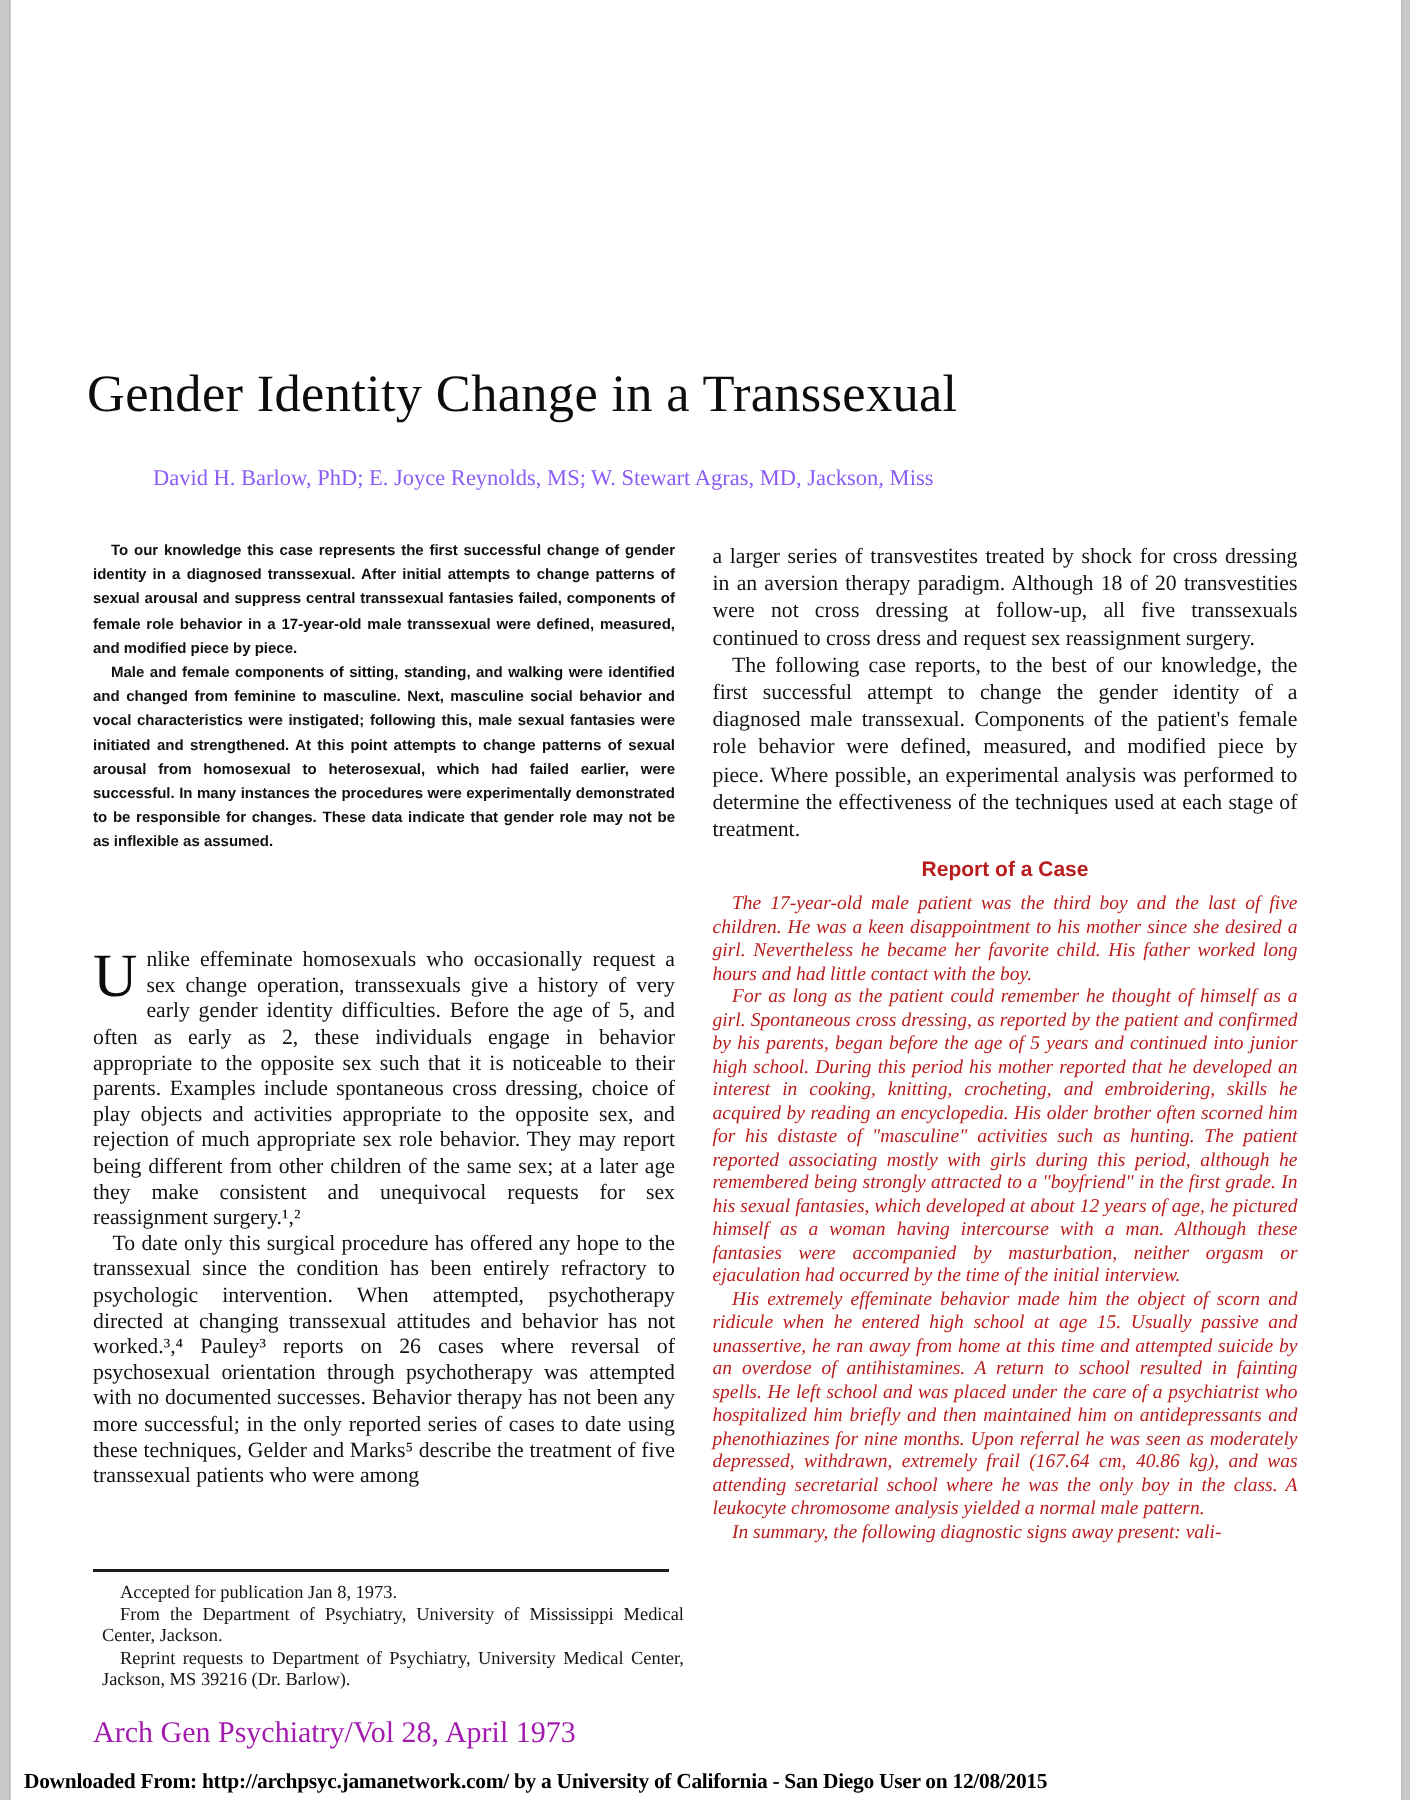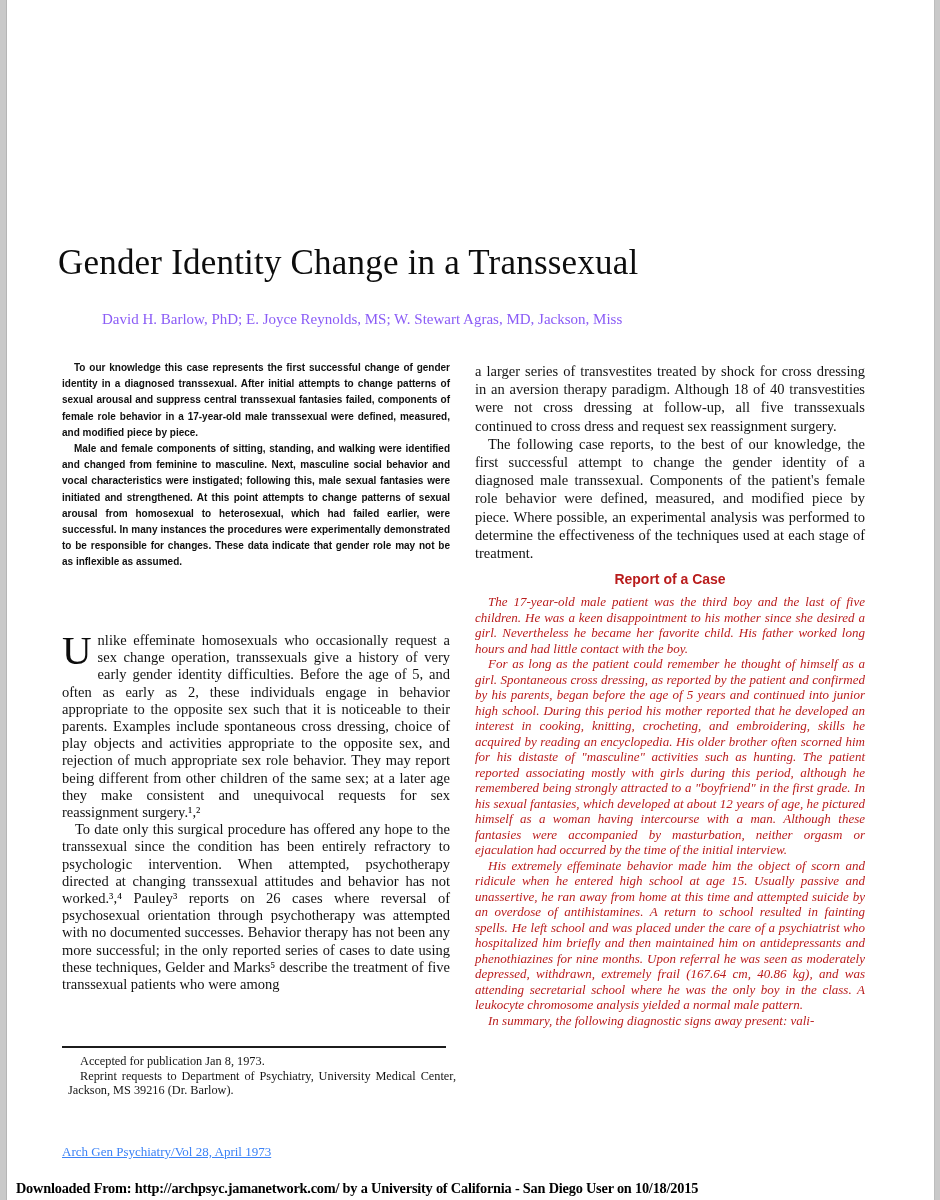"a larger series of transvestites" p.intro { text: 40 -> 20 }
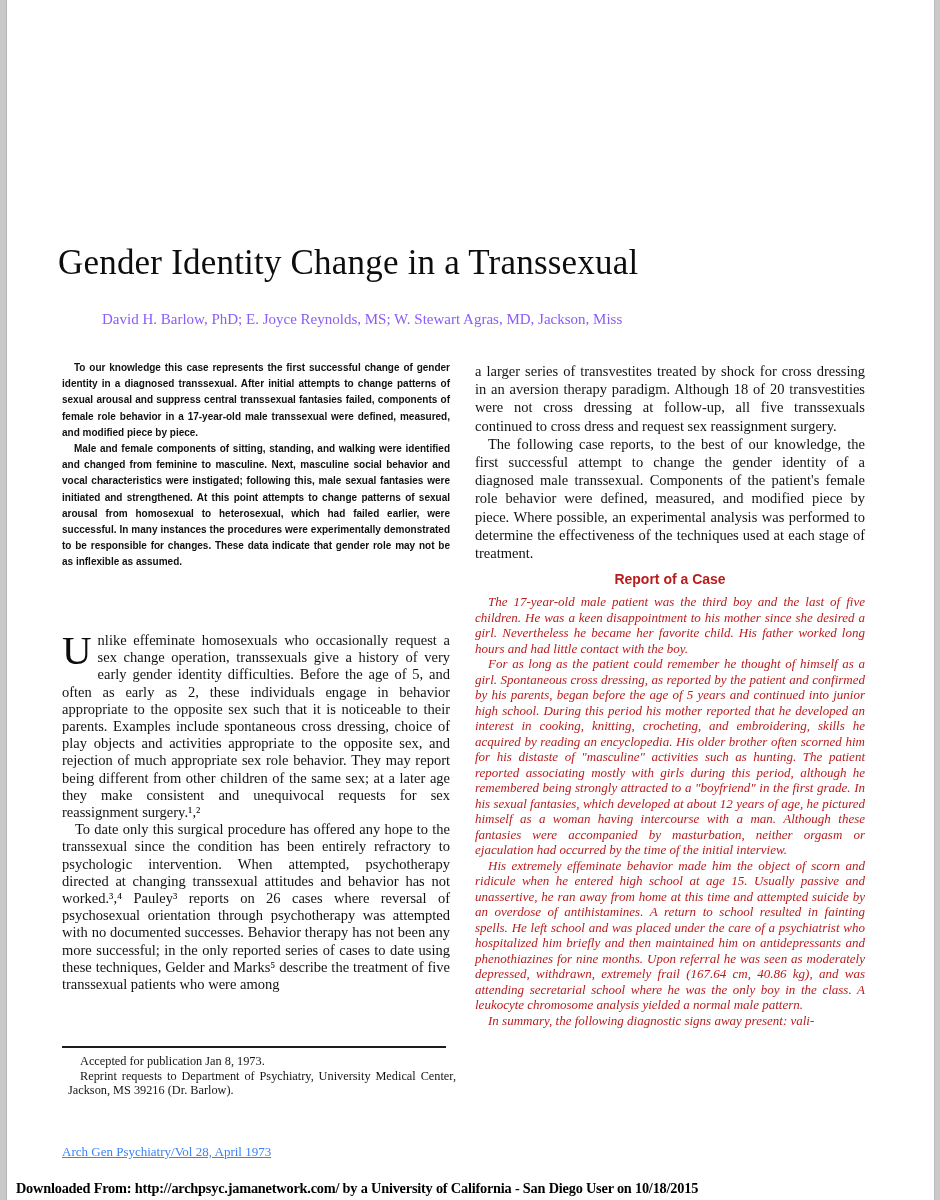"From the Department of Psychiatry," p { html: none -> <p>From the Department of Psychiatry, University of Mississippi Medical Center, Jackson.</p> }
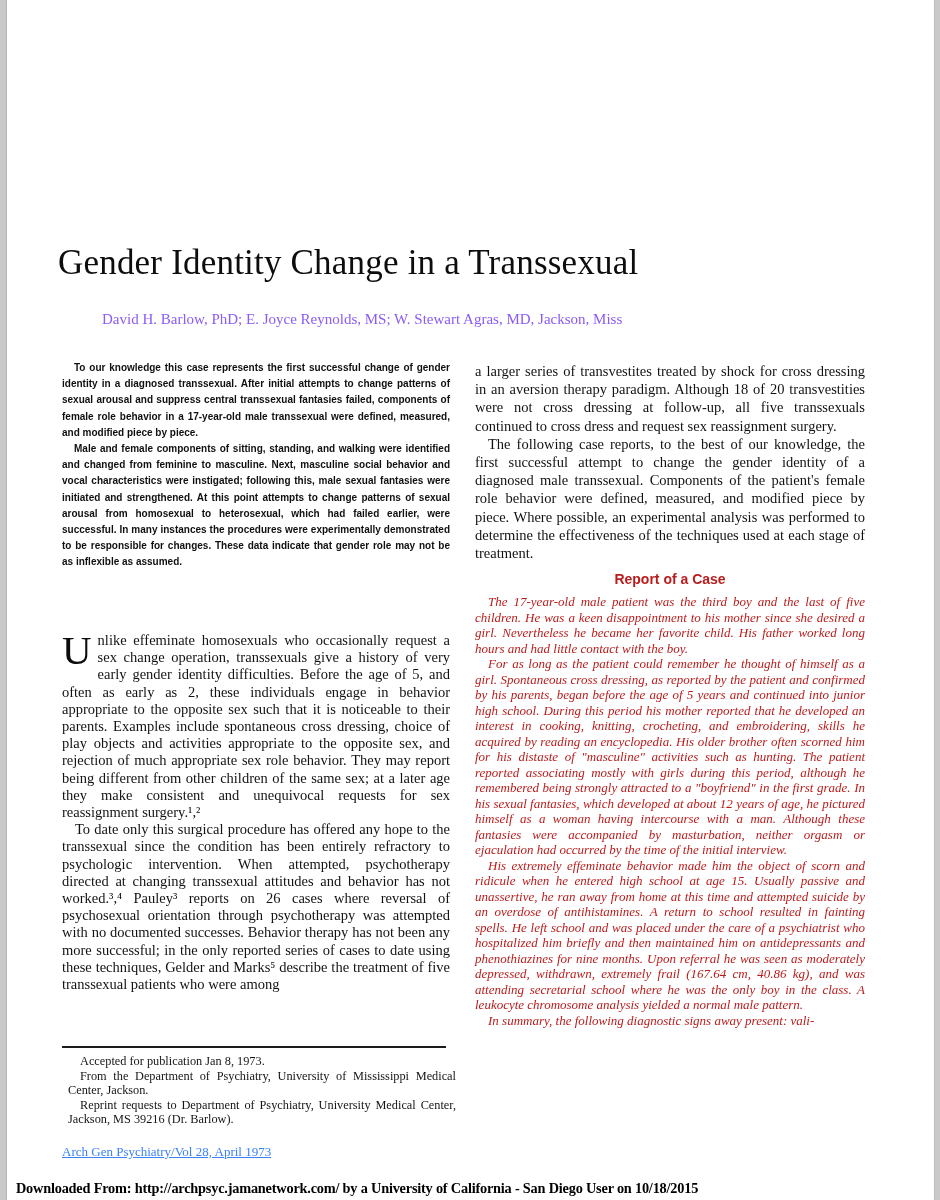"Arch Gen Psychiatry/Vol 28, April" .footer-left { color: #3b82f6 -> #a21caf; font-size: 13px -> 20px; text-decoration: underline -> none }
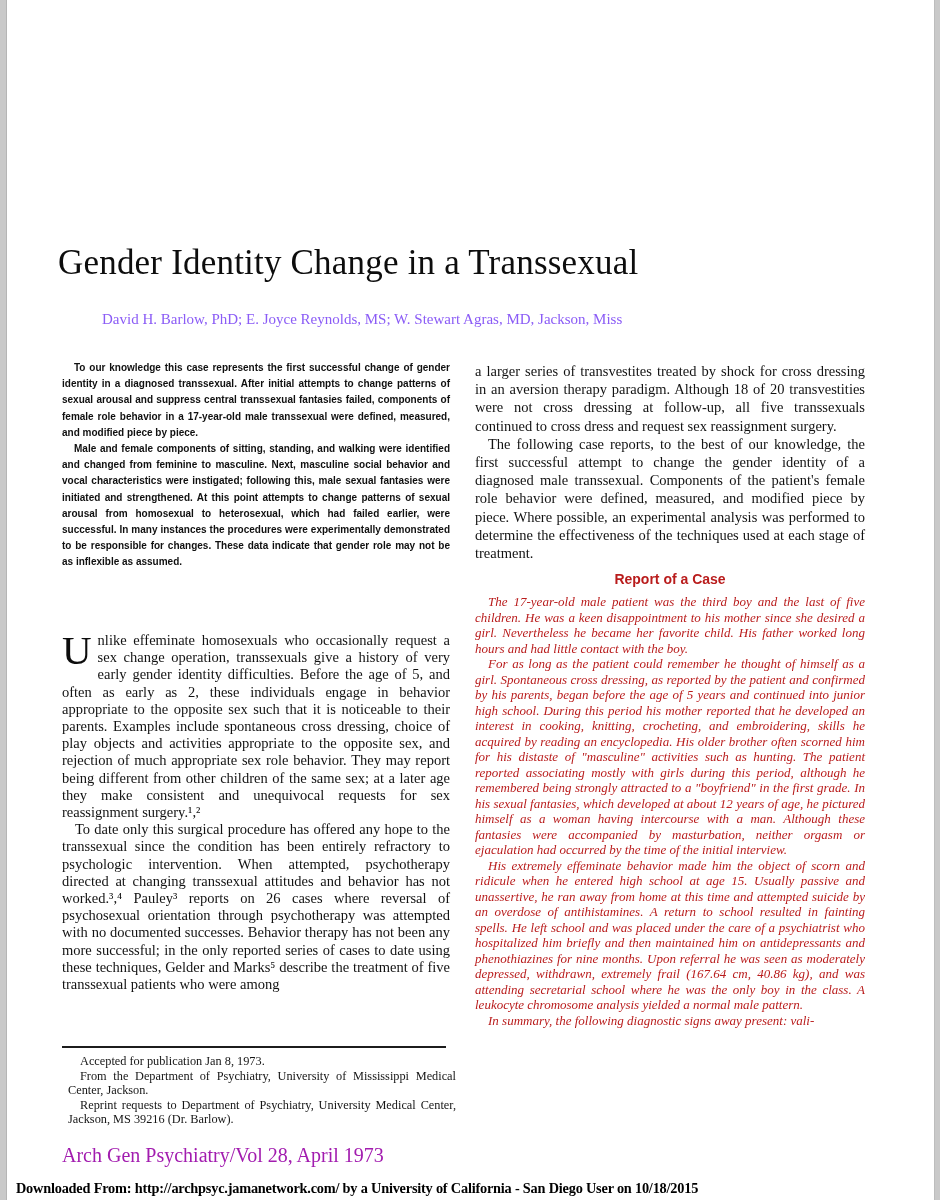"Downloaded From:" div.download-line { text: 10/18/2015 -> 12/08/2015 }
